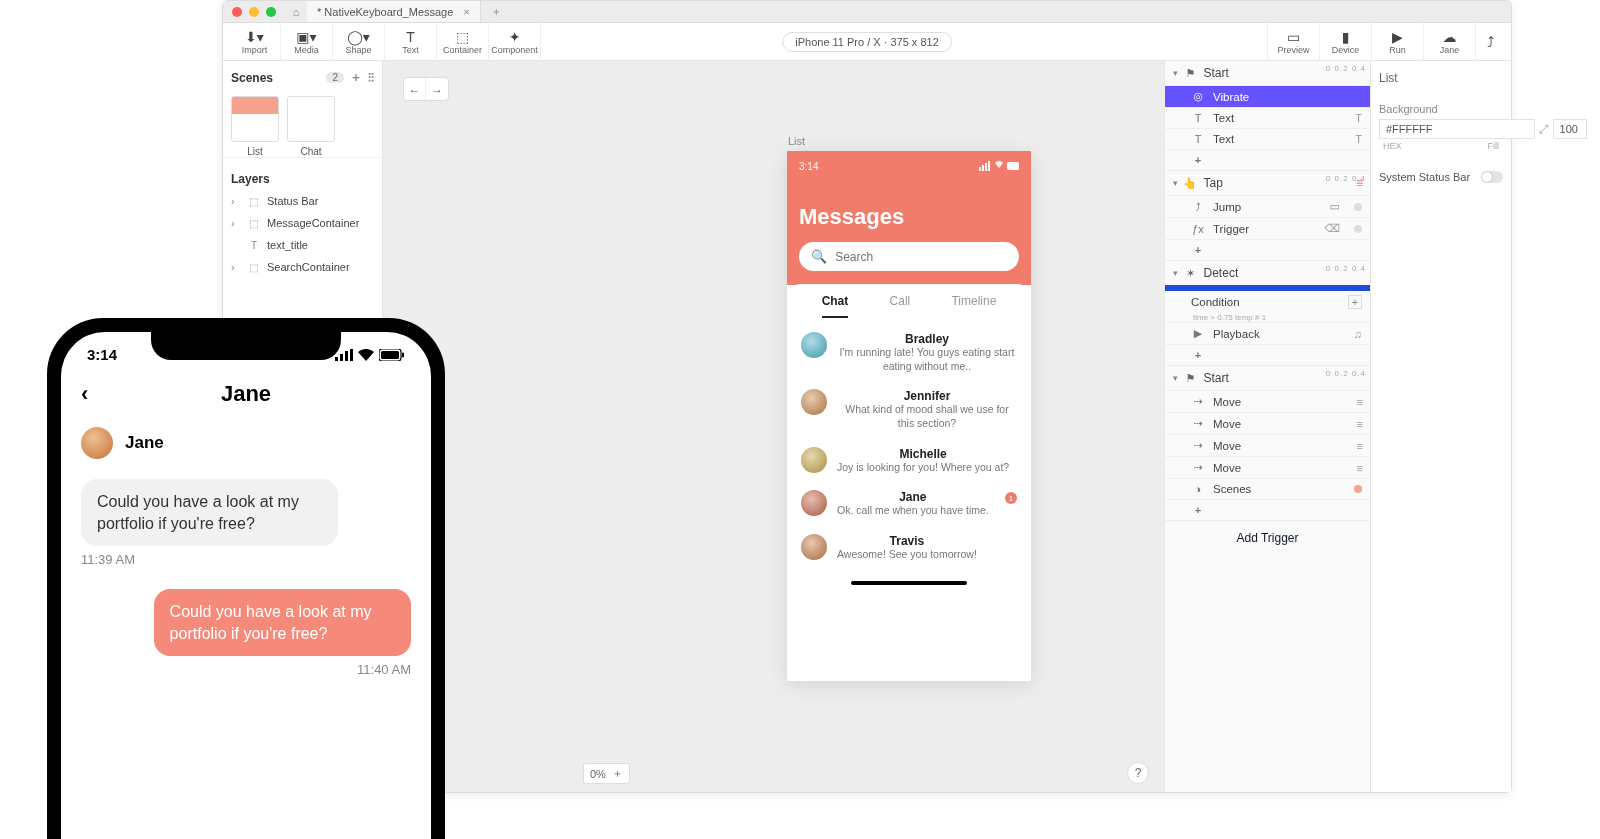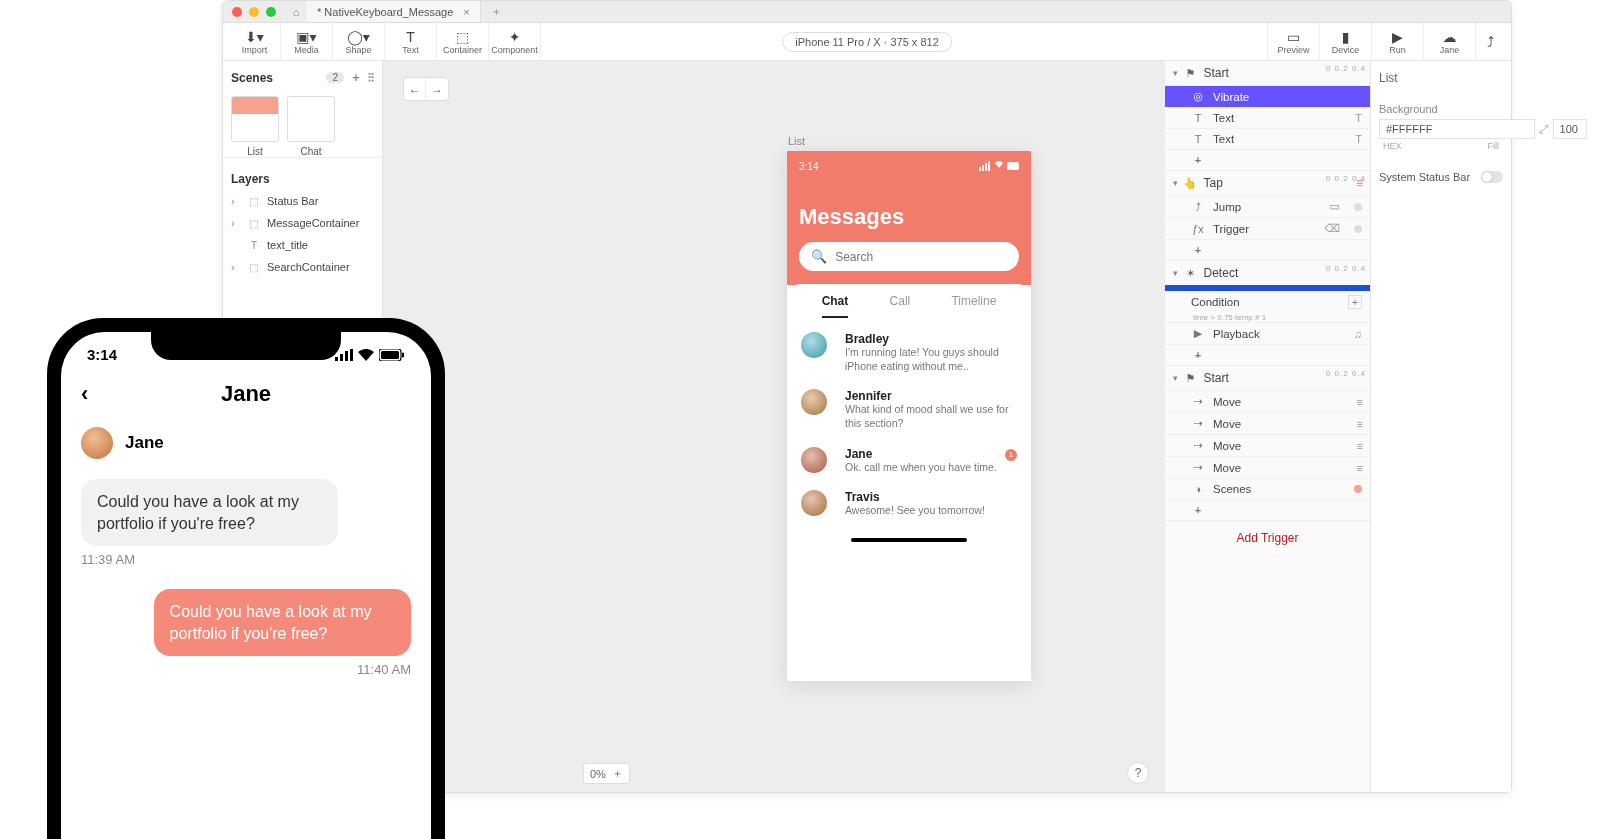"Bradley" .chat-item { gap: 18px -> 10px; text-align: none -> center }
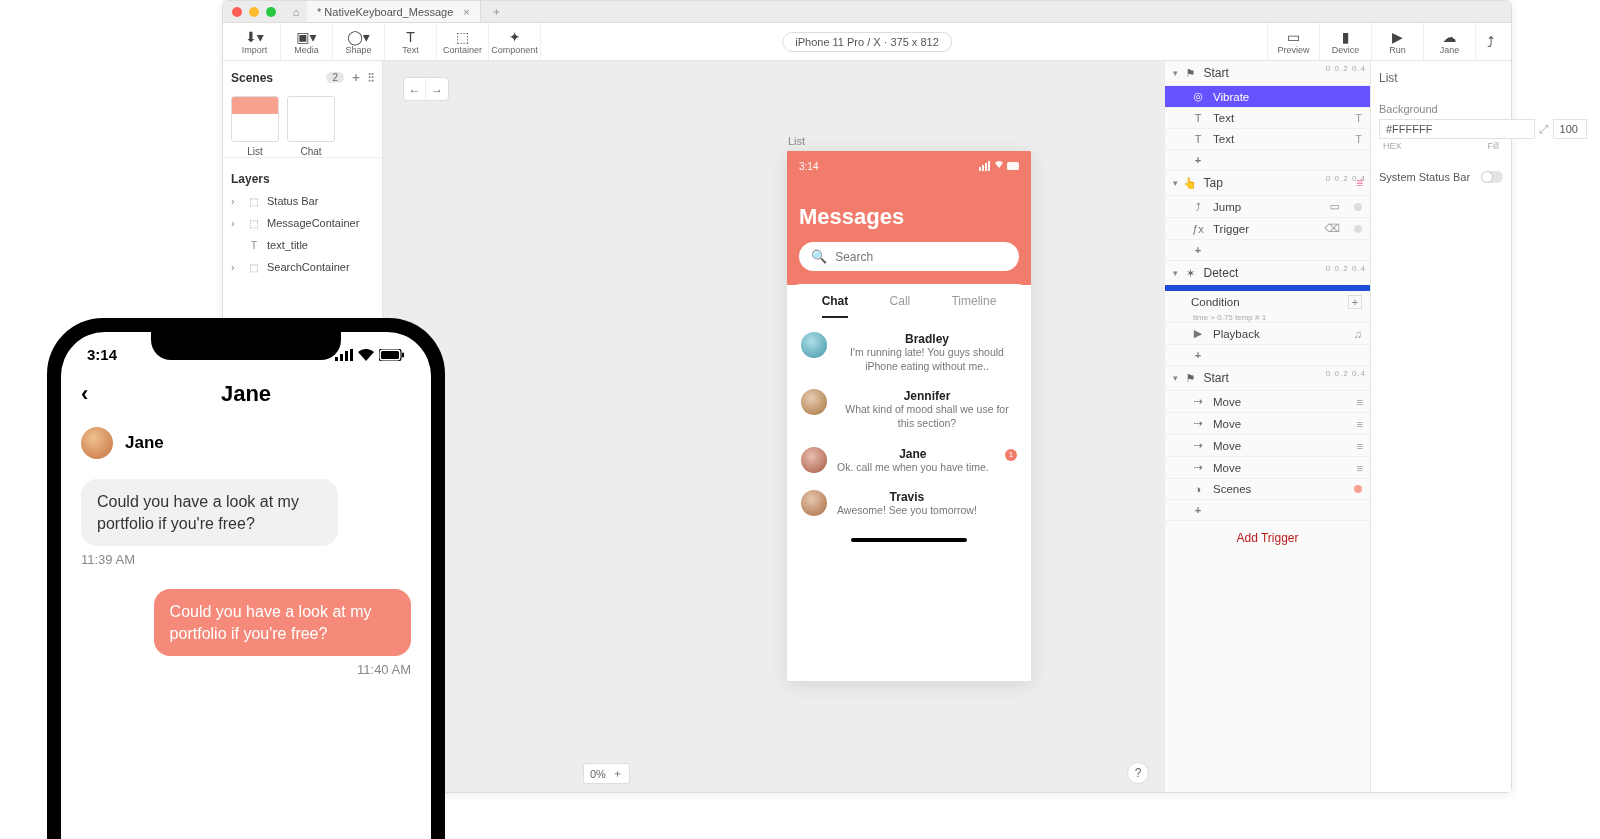"I'm running late! You guys" div.msg { text: should iPhone -> eating start }
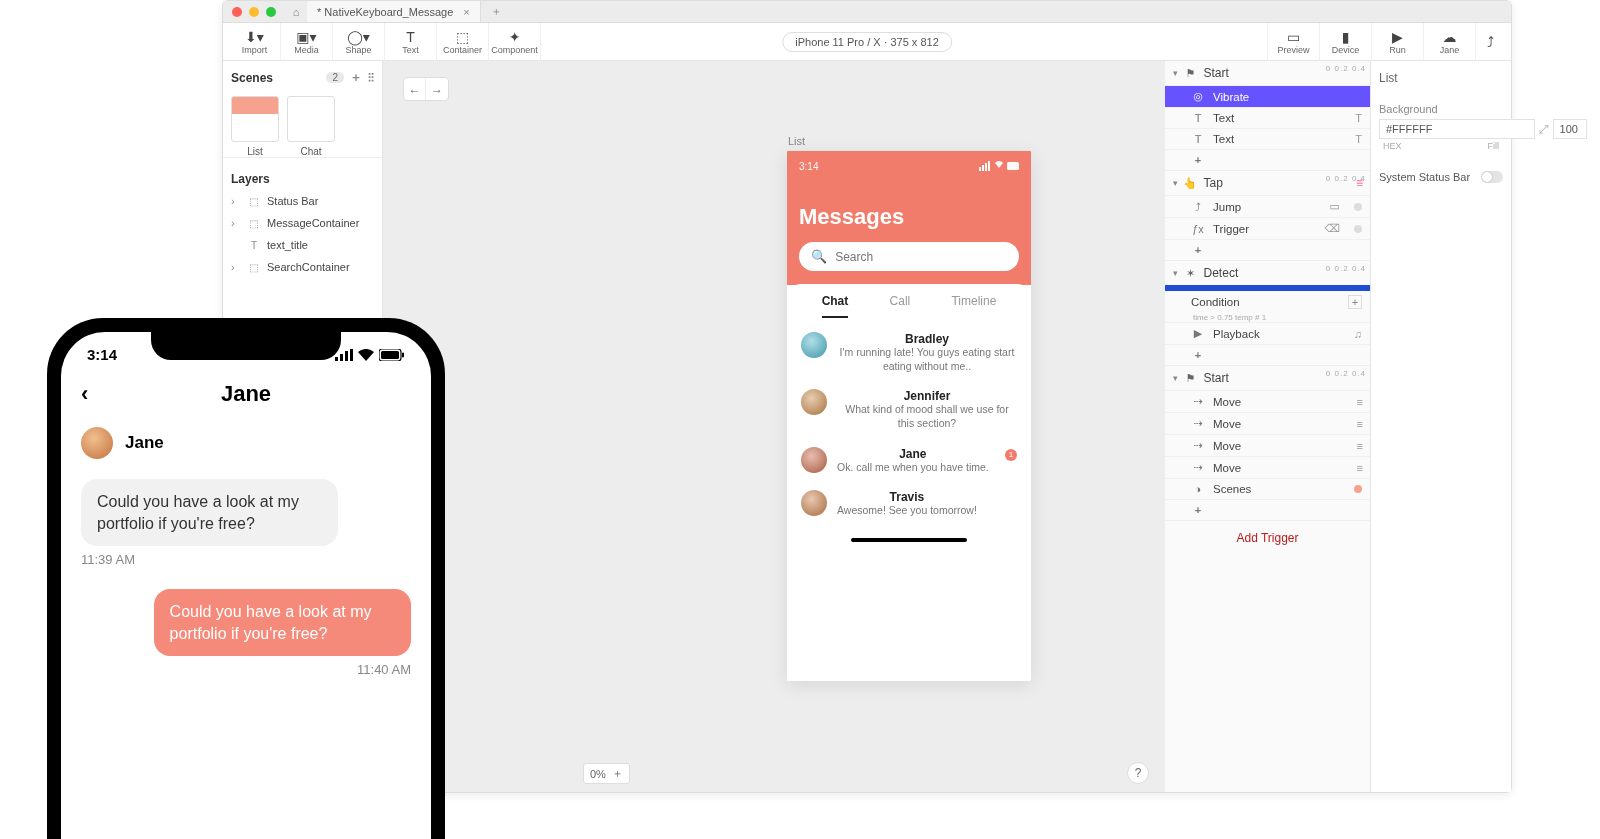"Michelle" div.chat-item { html: none -> <div> <span></span> <div> <div>Michelle</div> <div>Joy is looking for you! Where you at?</div> </div> </div> }
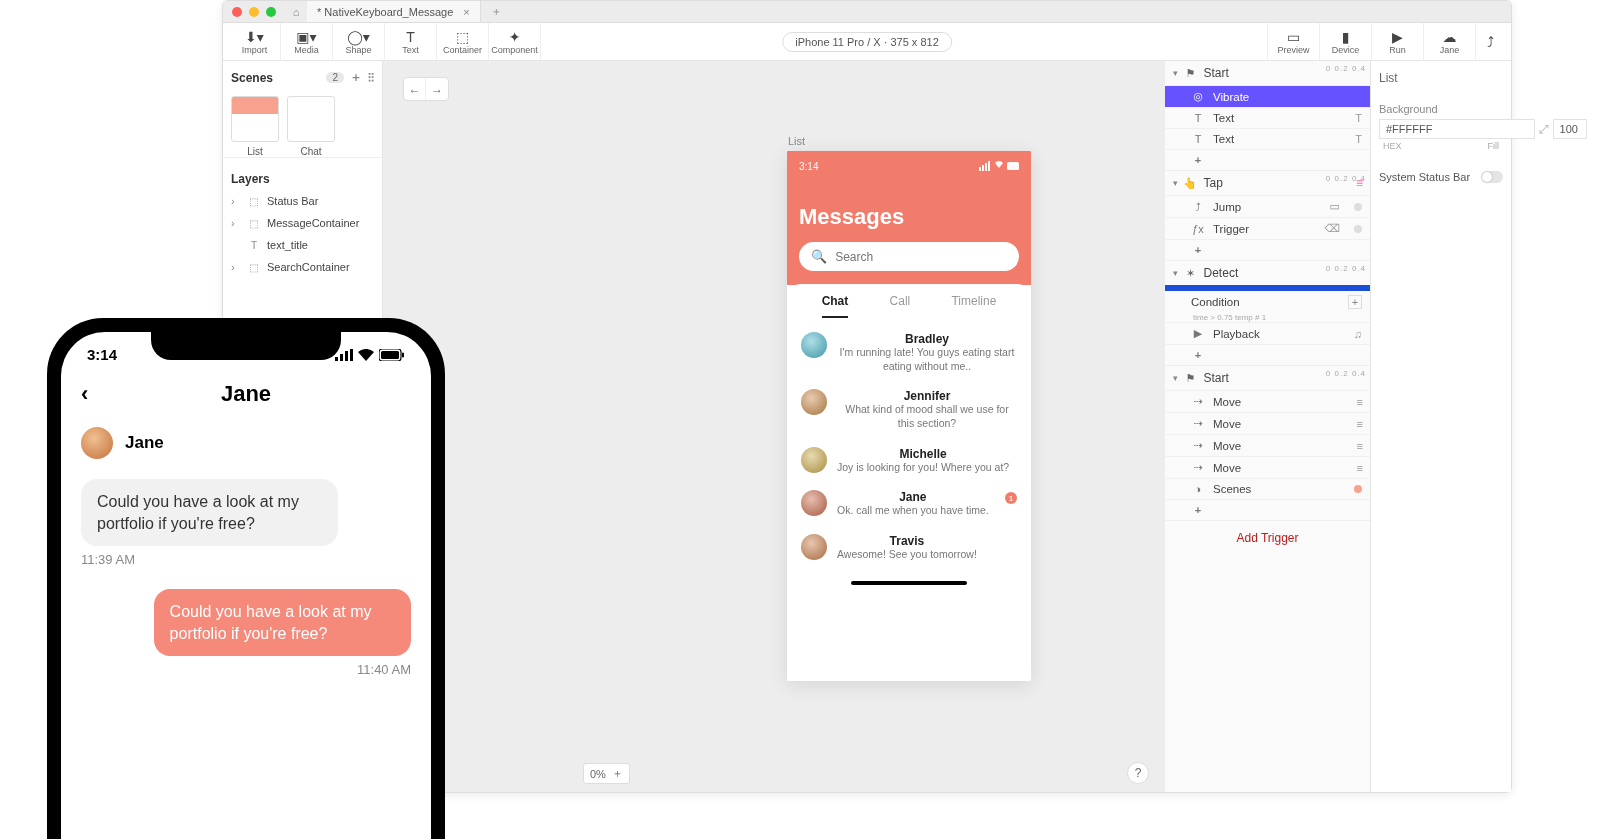"Add Trigger" .add-trigger { color: #b91c1c -> #0f172a }
